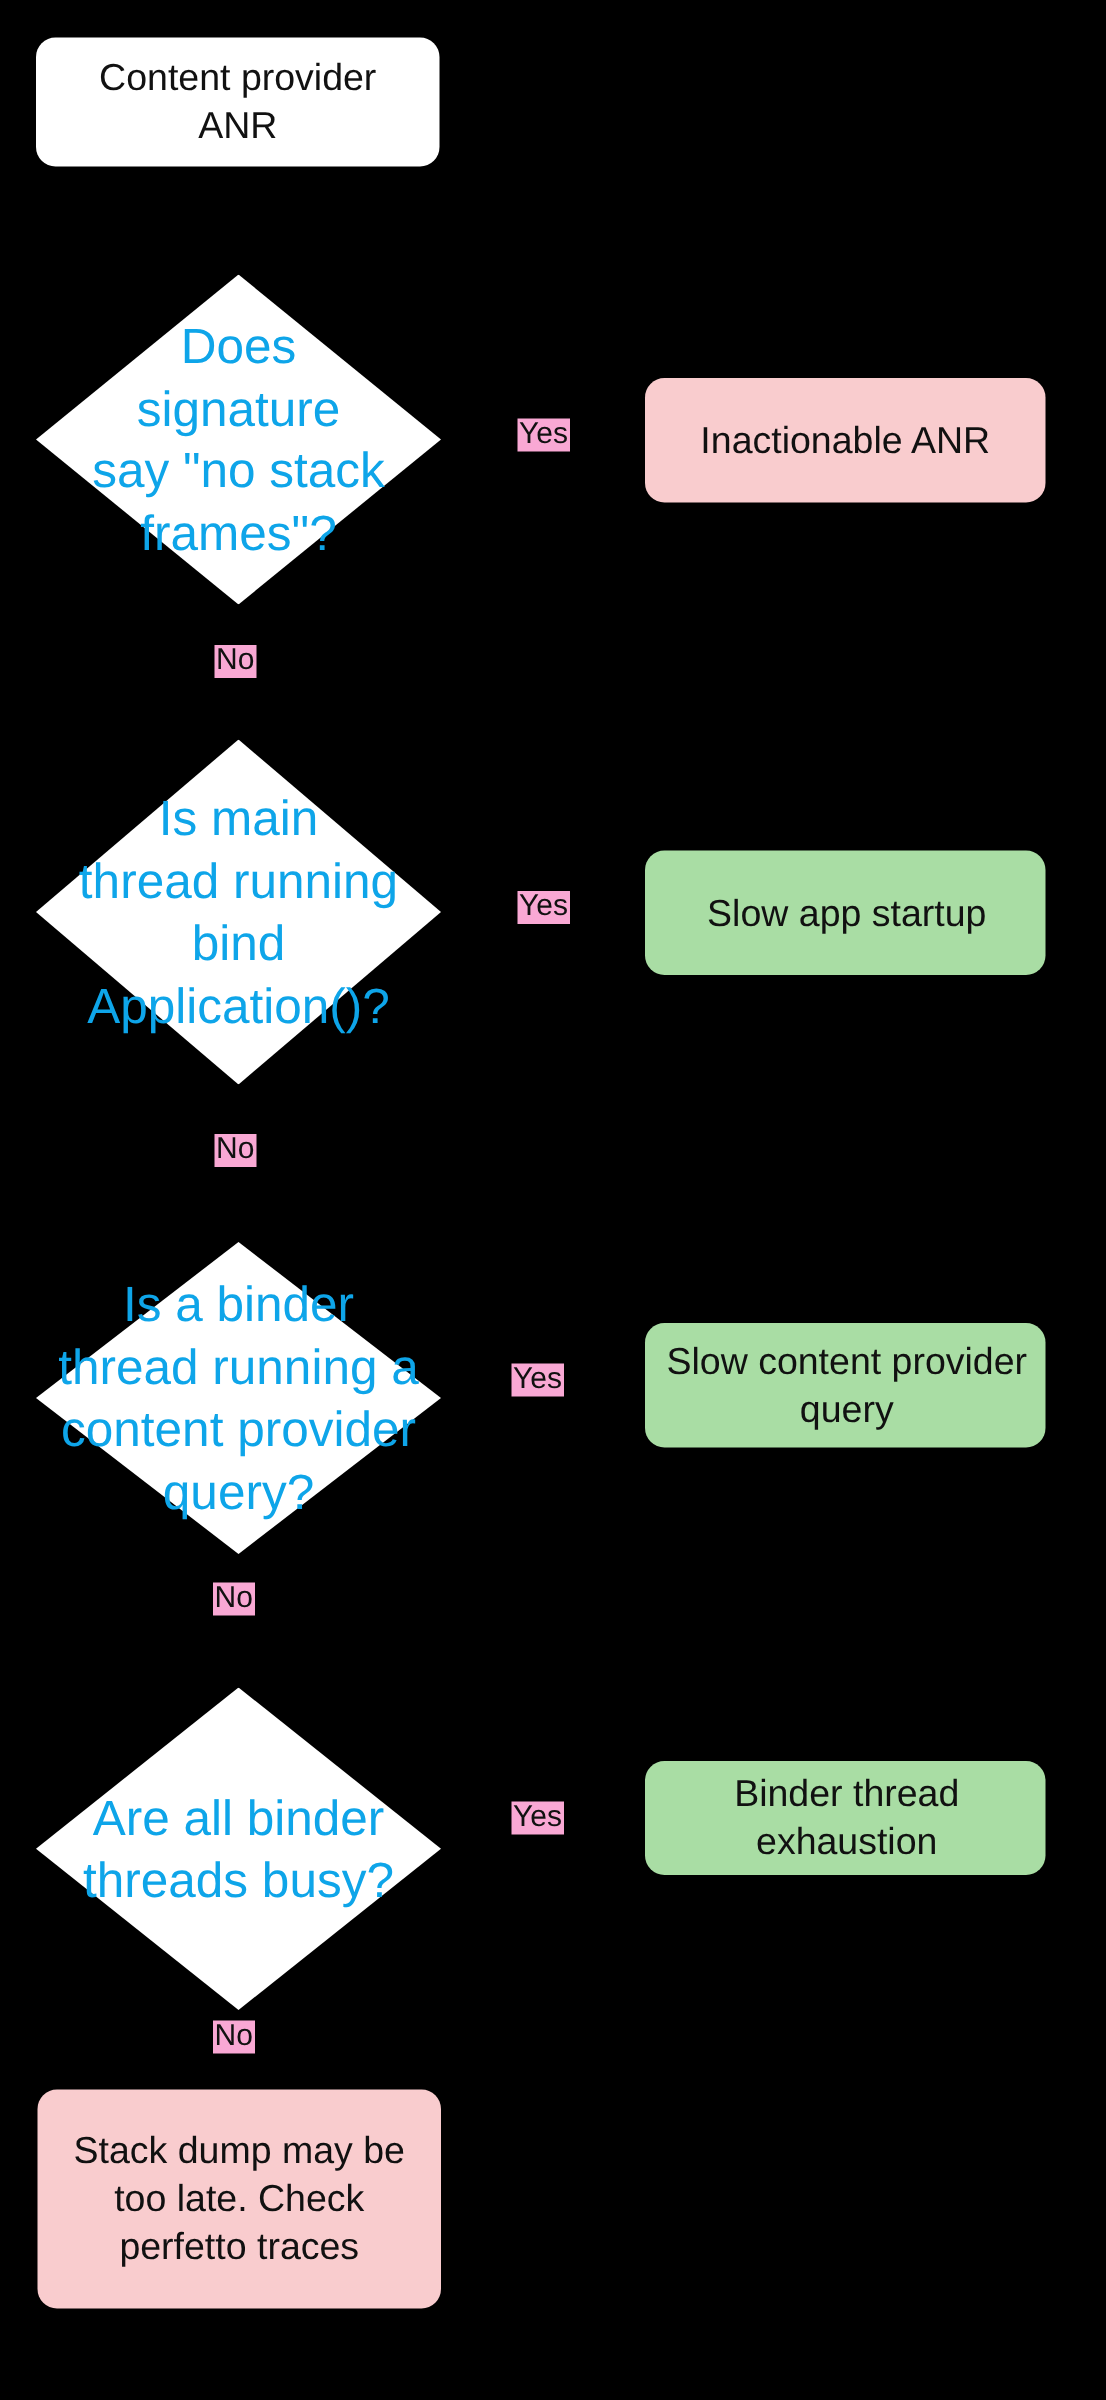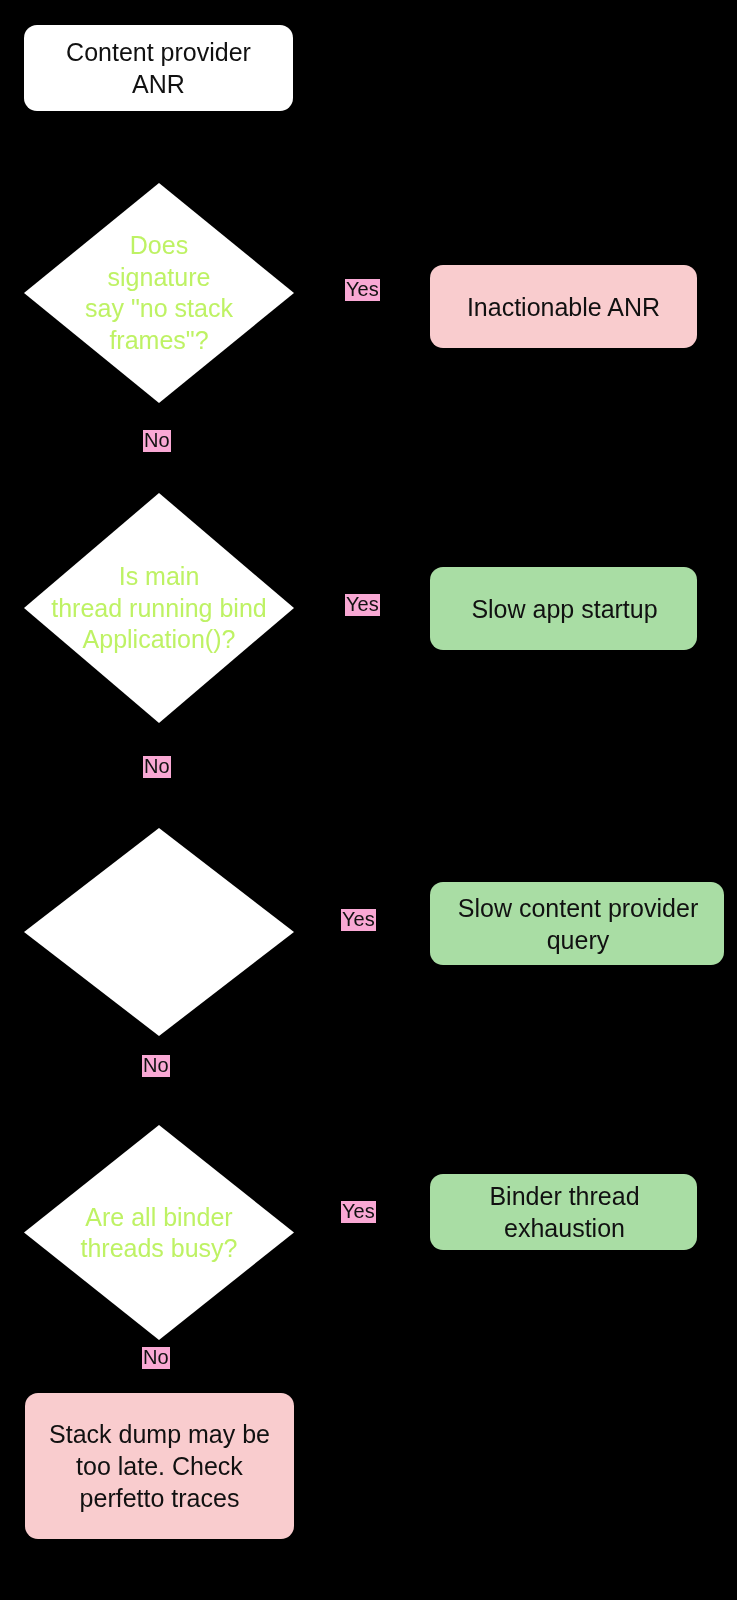"Does" .diamond .dtext { color: #bef264 -> #0ea5e9; font-size: 25px -> 33px }
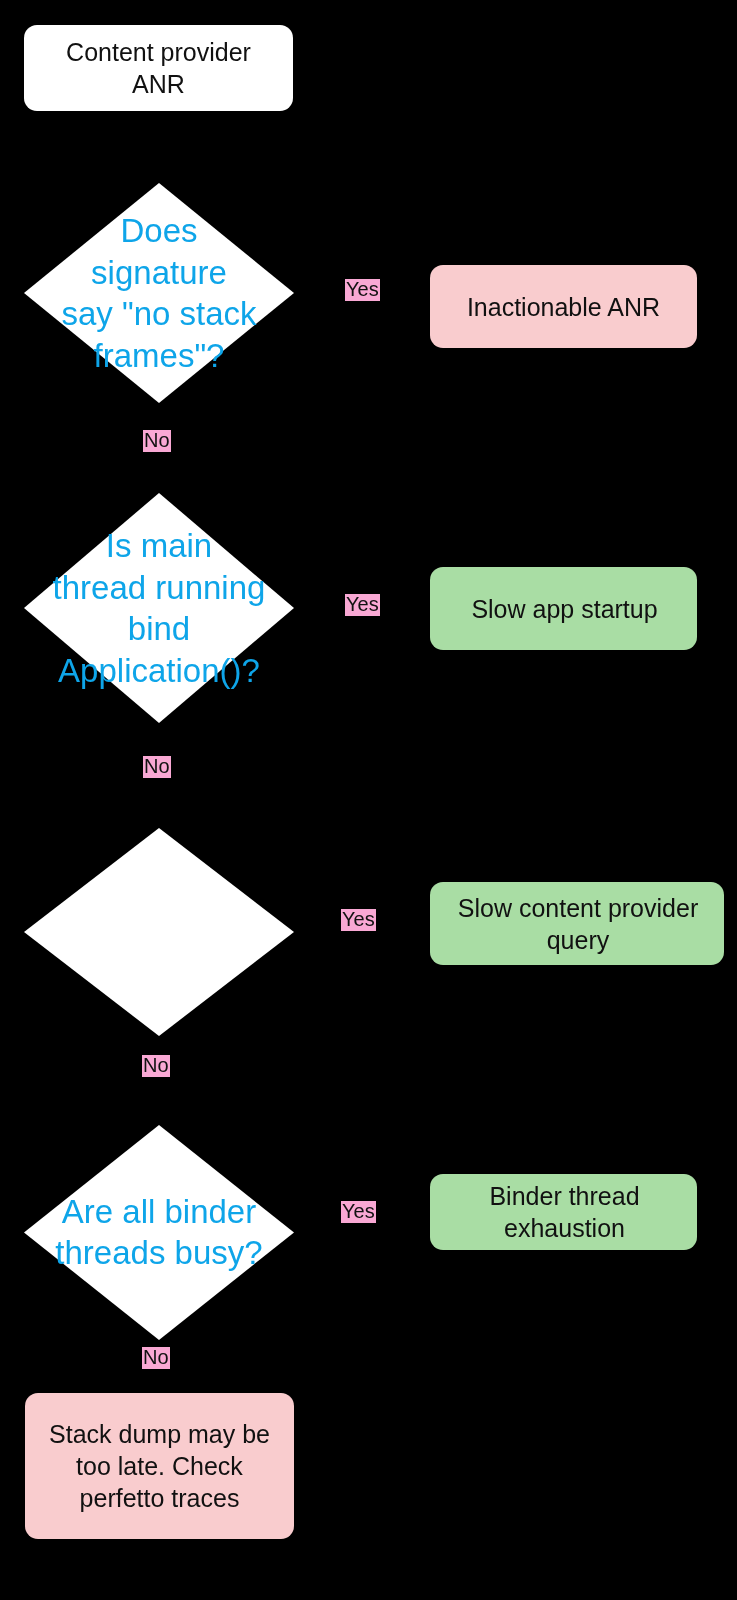"Inactionable ANR" div.node-box { margin-top: 13px -> none }
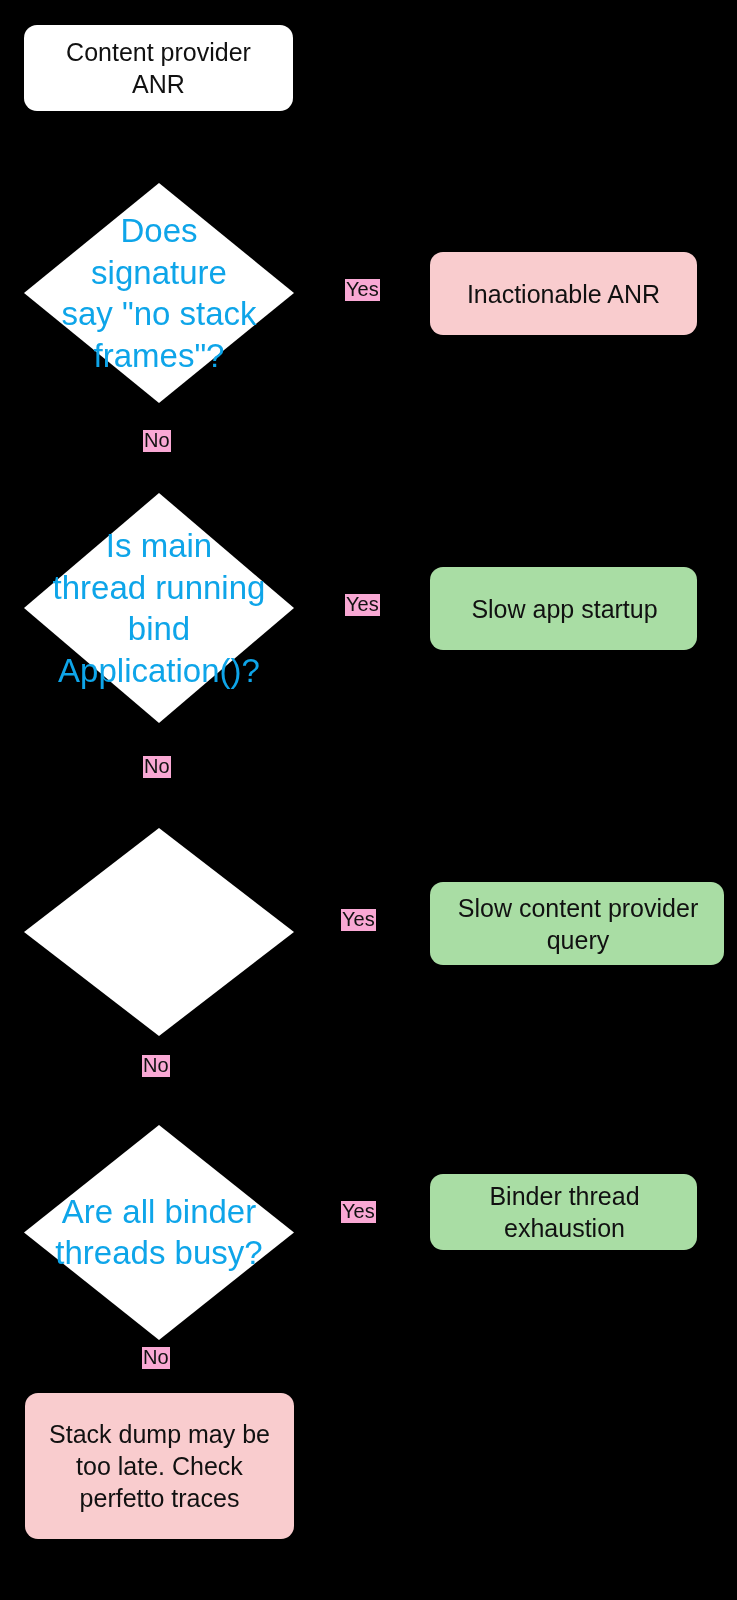"Is a binder" div.dtext { html: none -> <div>Is a binder thread running a content provider query?</div> }
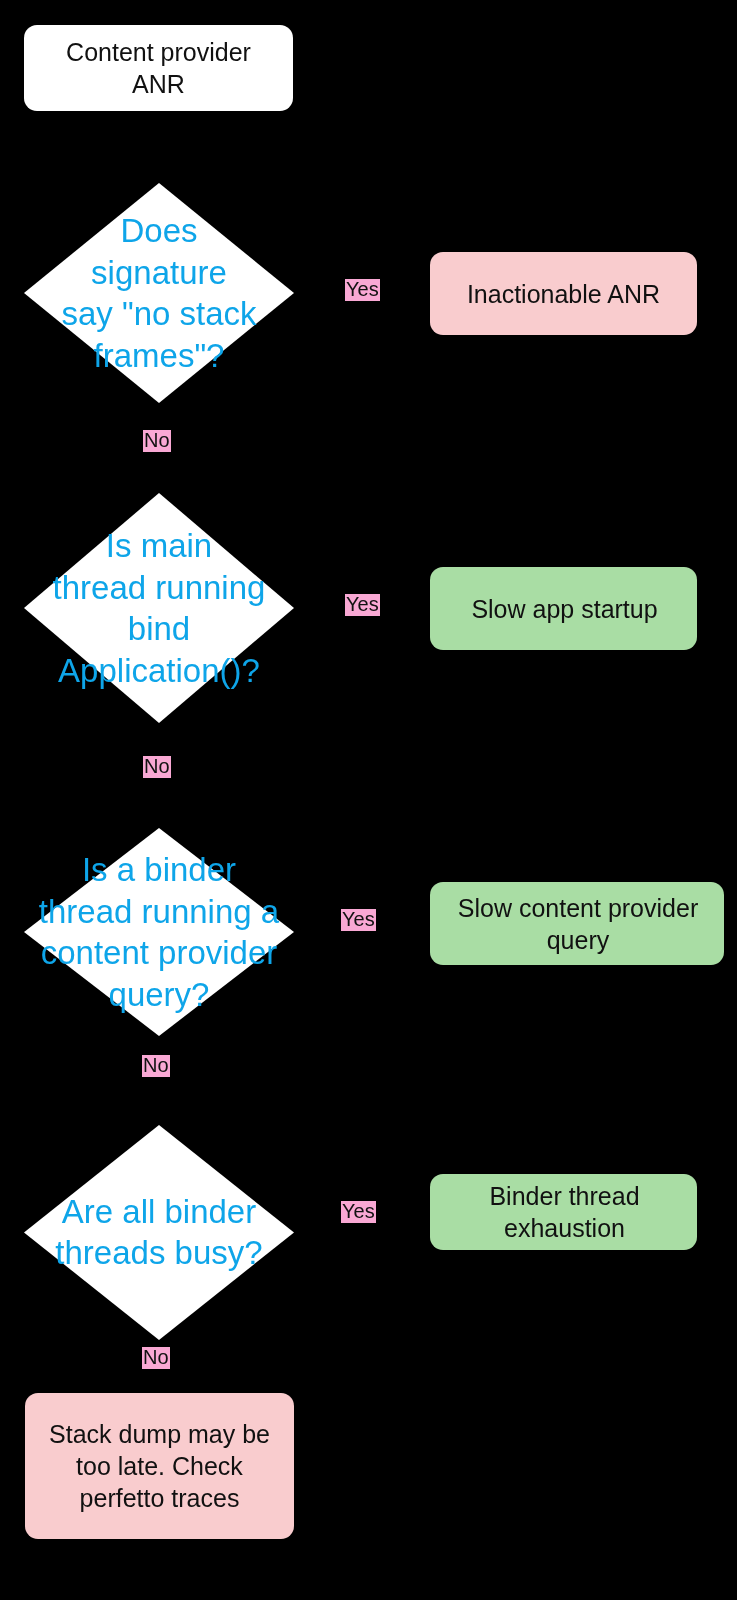"Slow content provider" div.node-box { width: 294px -> 267px }
